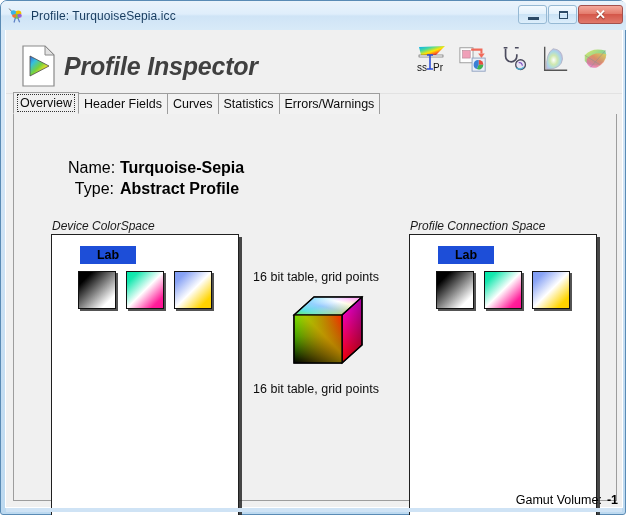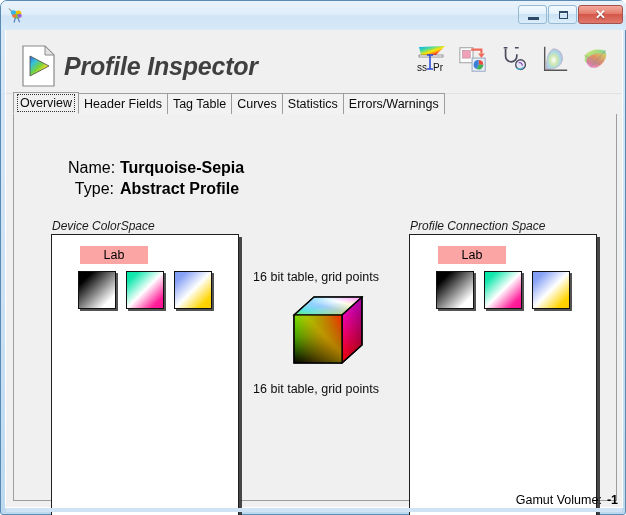"Profile: TurquoiseSepia.icc" div.title-text { html: none -> <div>Profile: TurquoiseSepia.icc</div> }
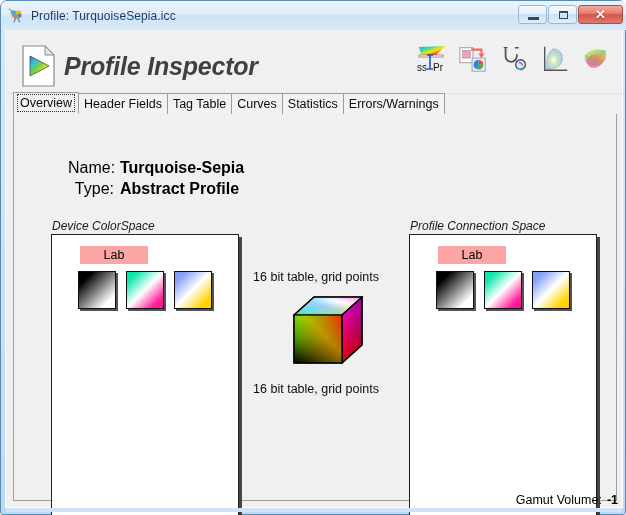"Tag Table" div.tab { html: <div> <span>Tag Table</span> </div> -> none }
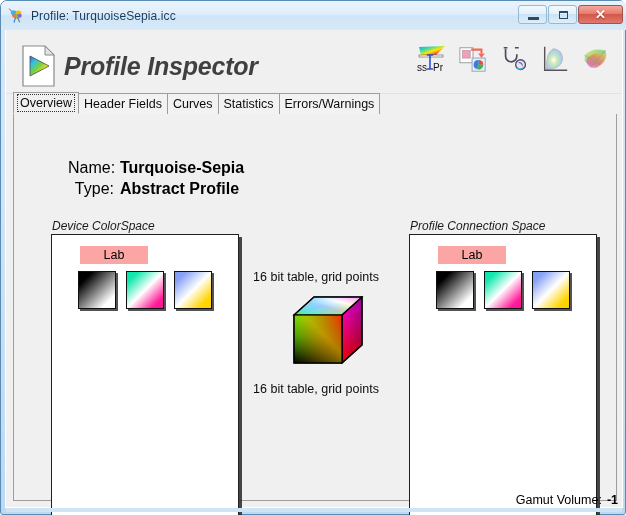"Lab" .cs-tag { background: #fca5a5 -> #1d4ed8; font-weight: none -> bold; width: 68px -> 56px }
